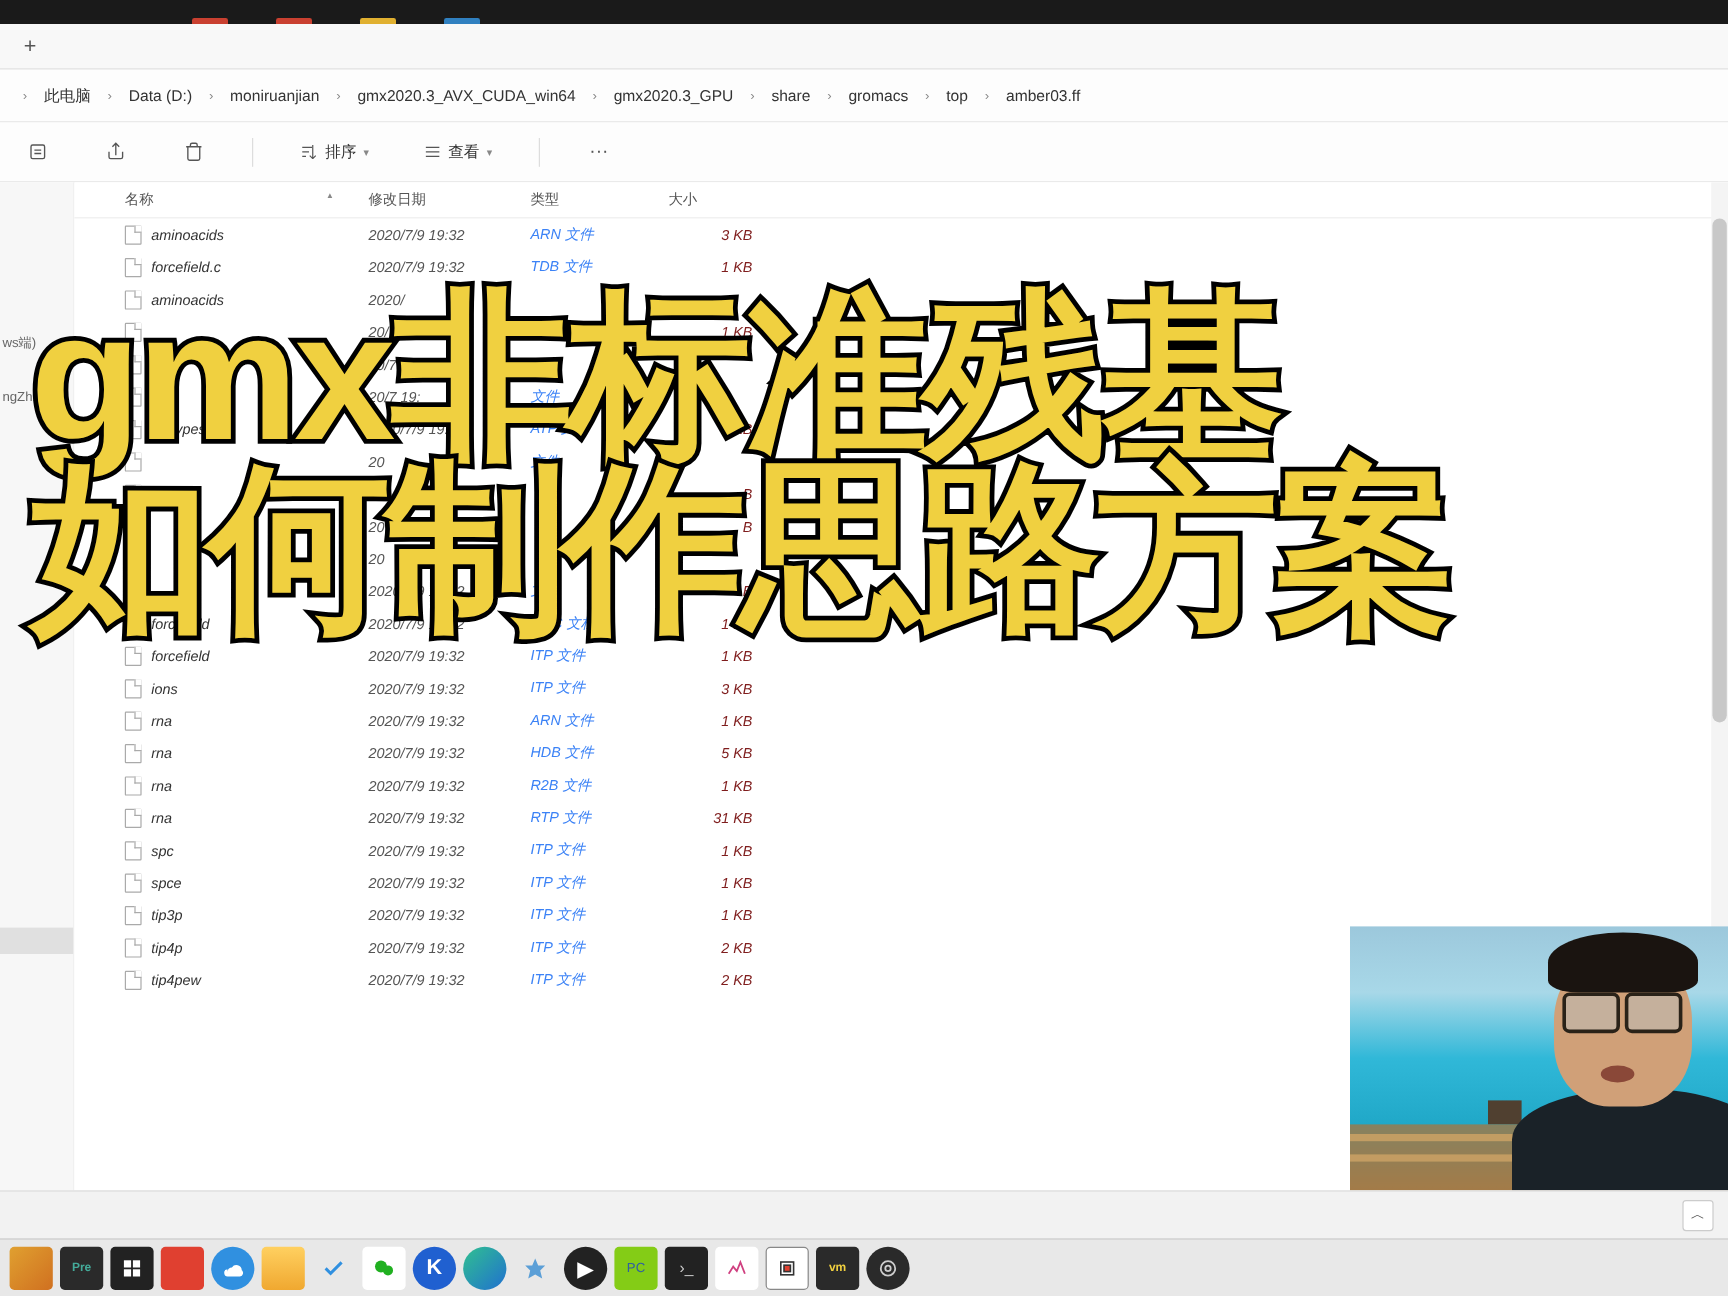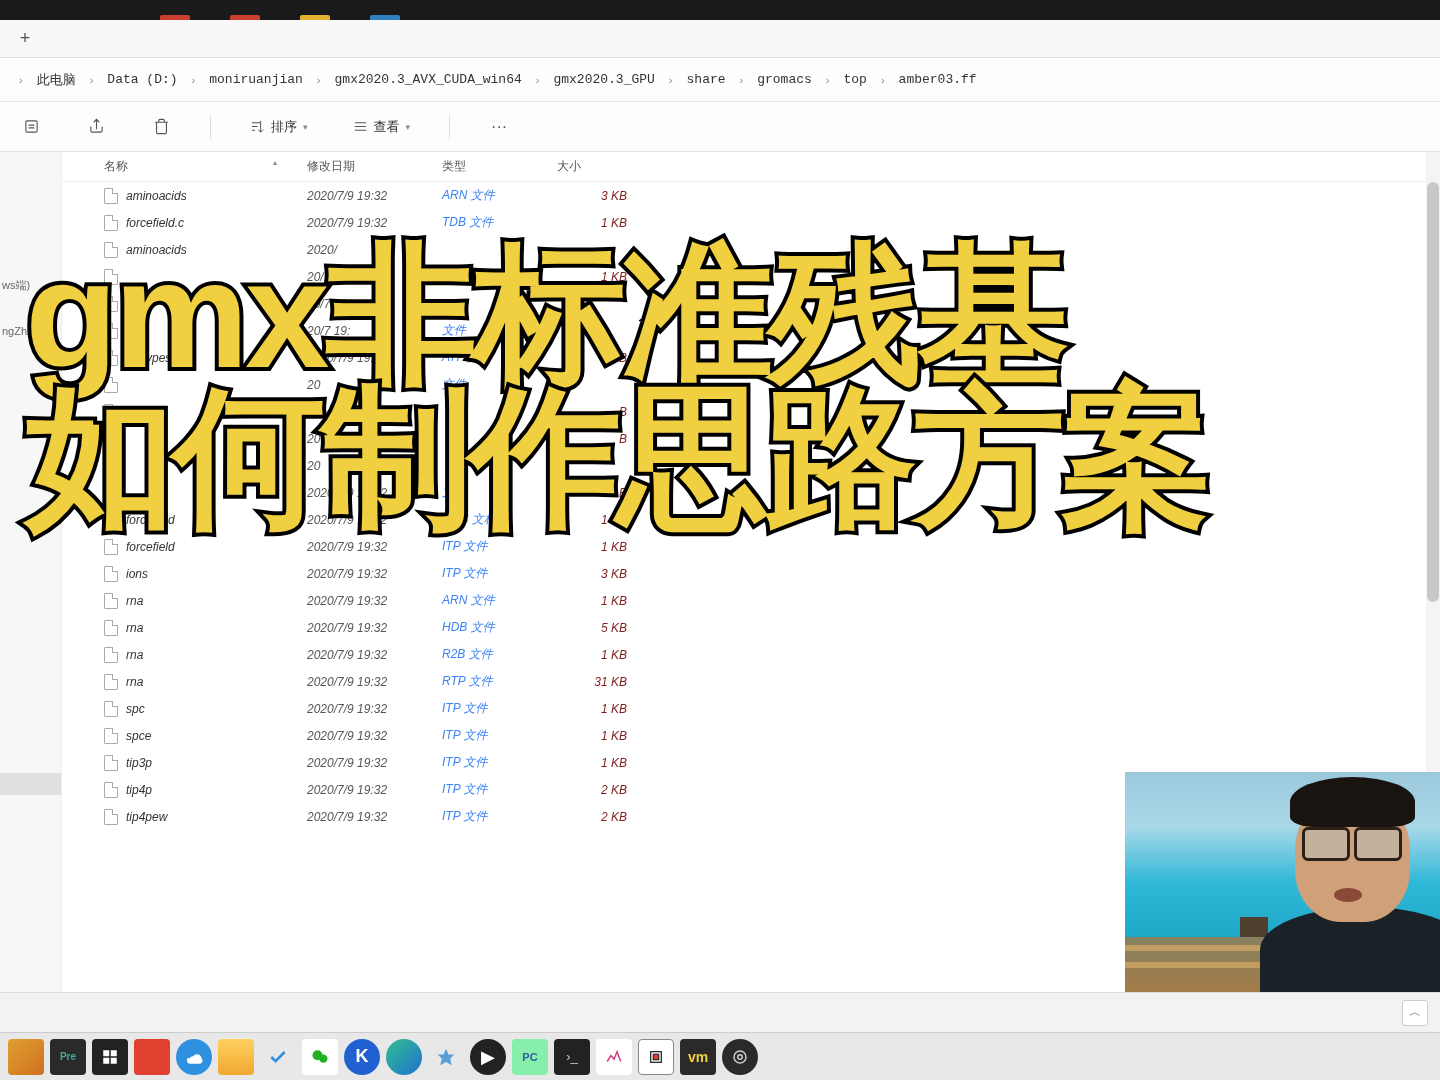"此电脑" .crumb { font-family: Liberation Mono, monospace -> none }
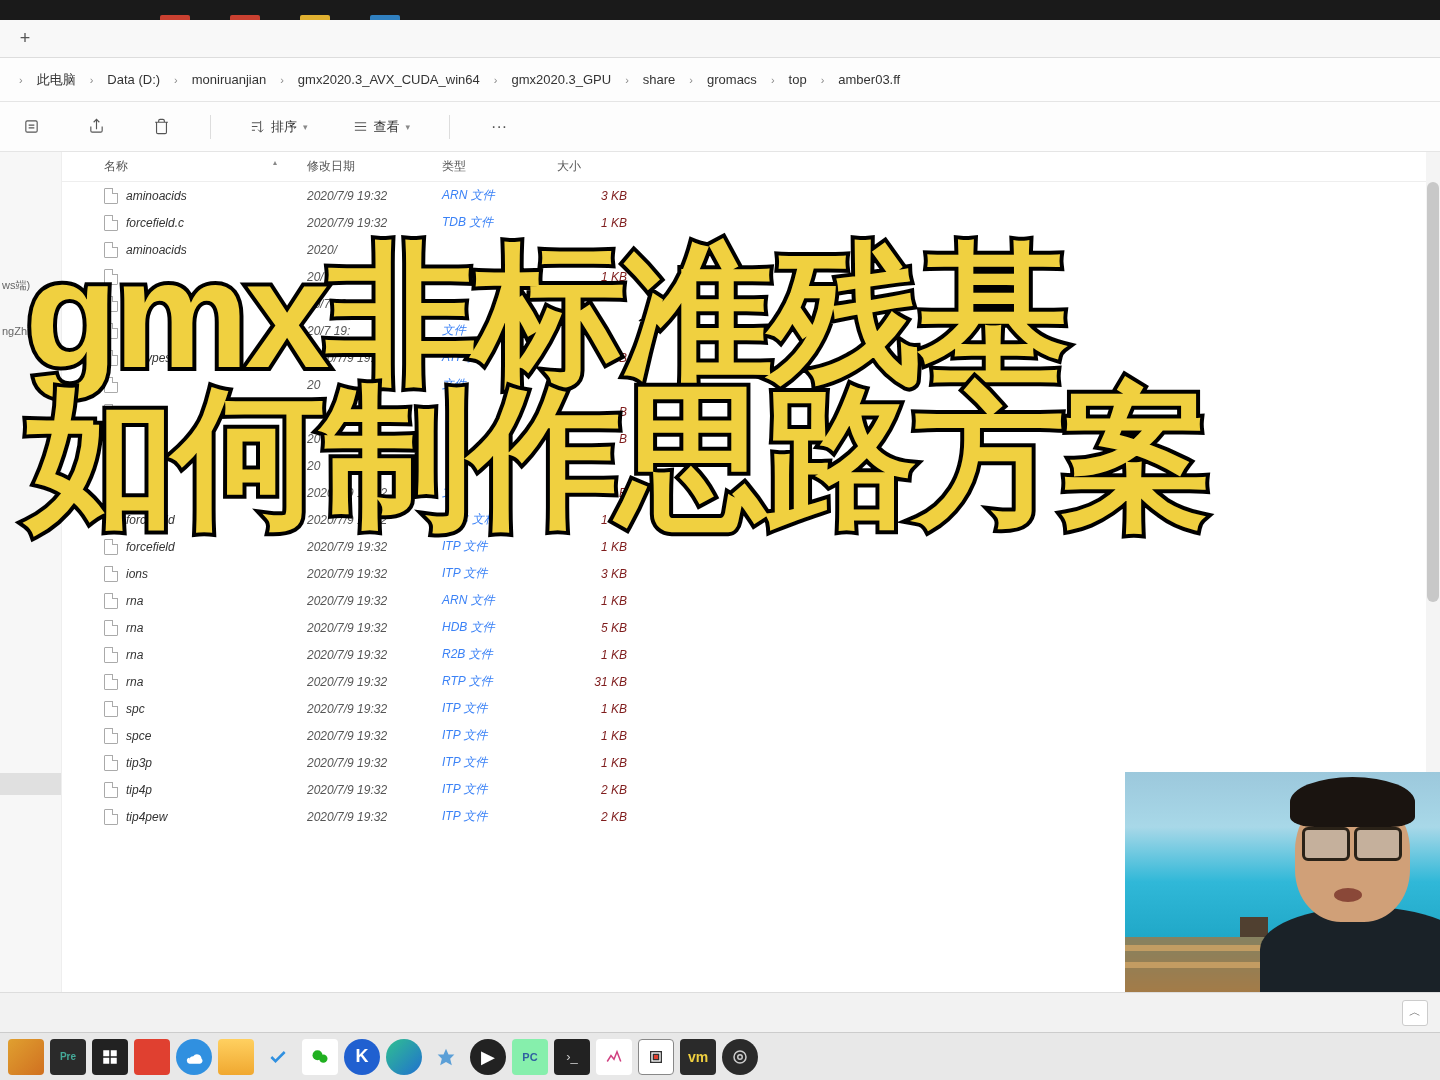"PC" .tbi-py { background: #86efac -> #84cc16; font-weight: bold -> normal }
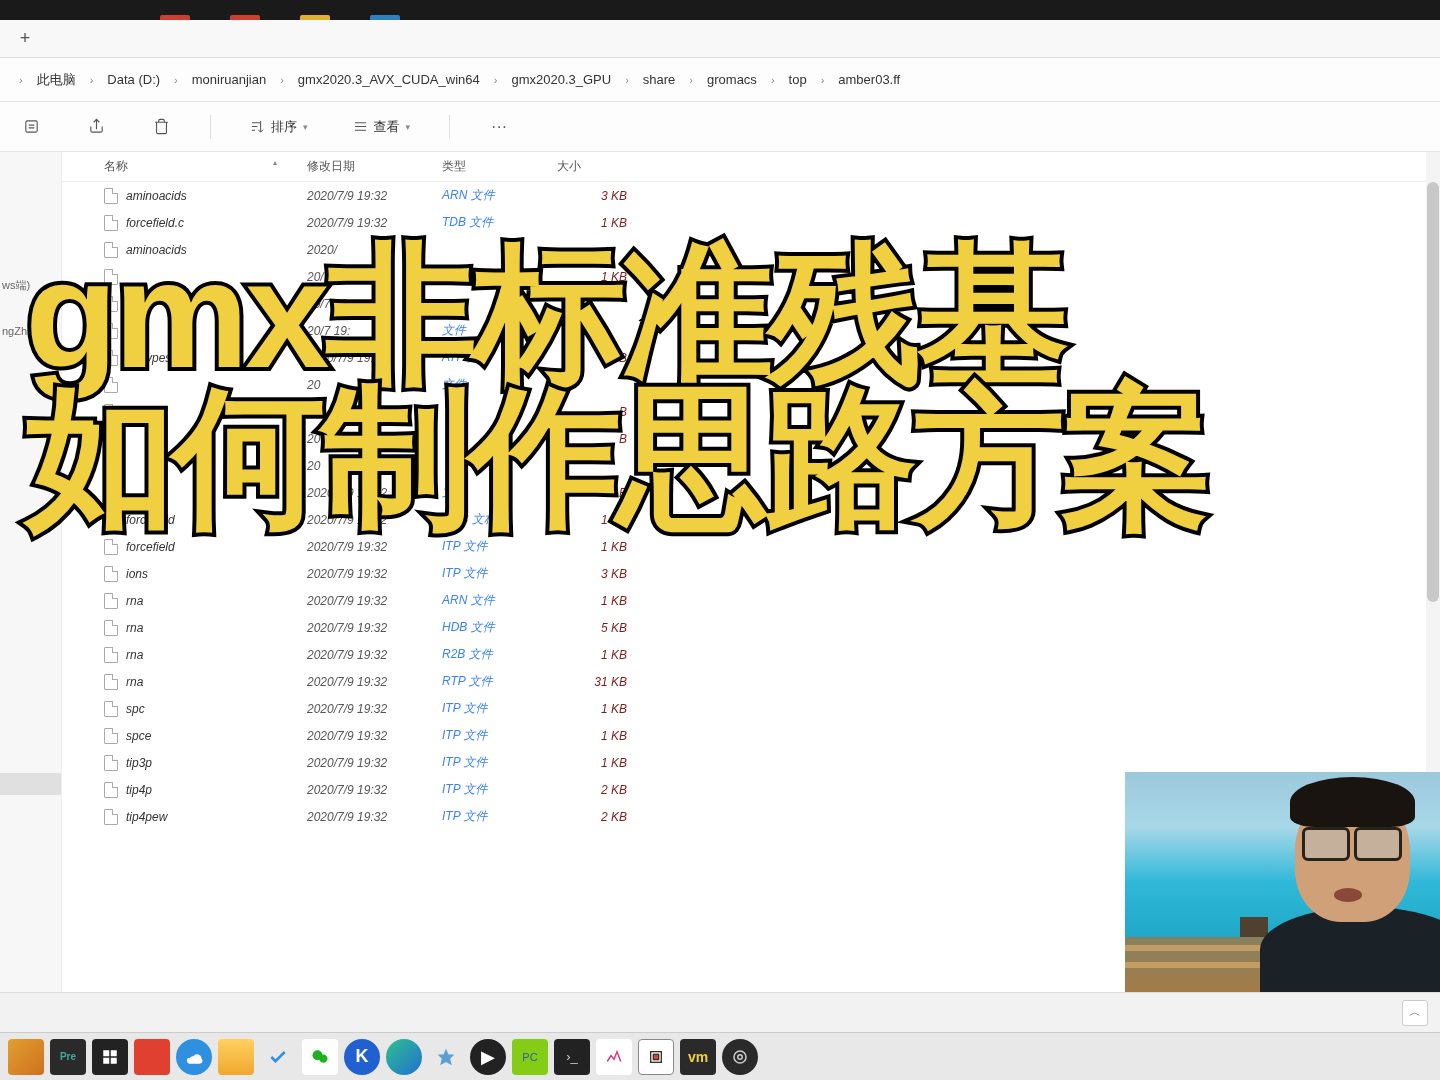"vm" .tbi-vm { font-size: 14px -> 10px }
